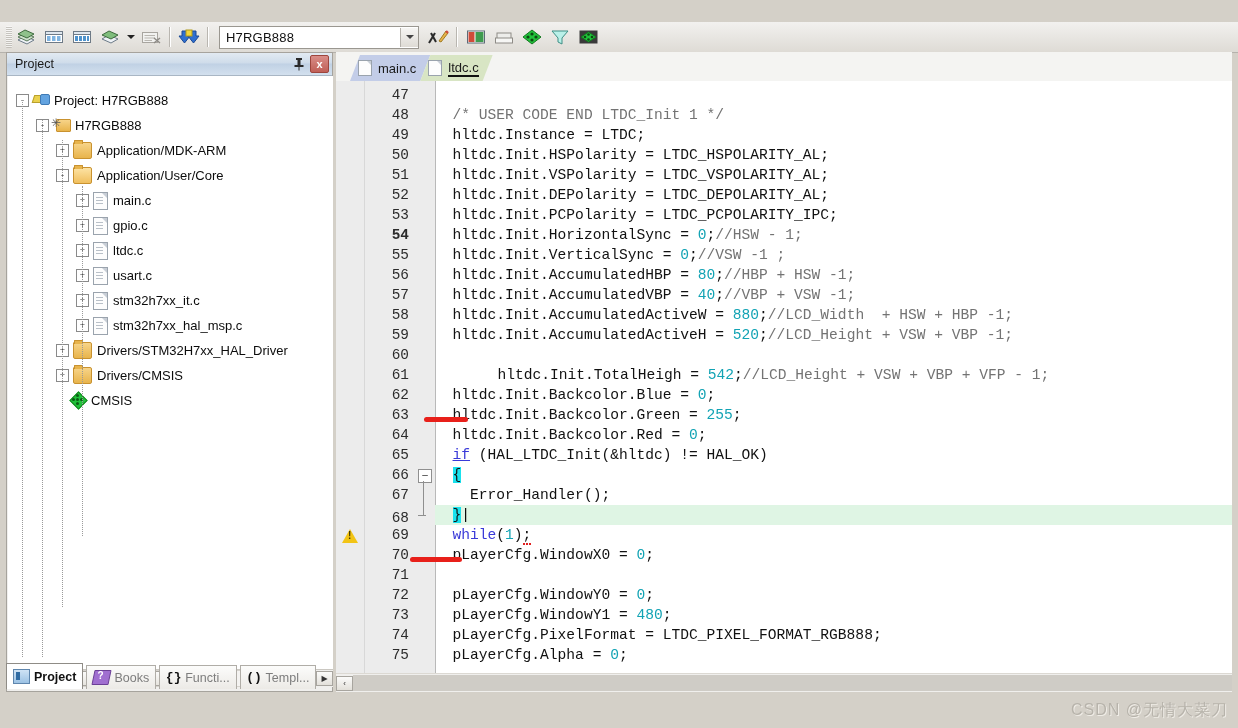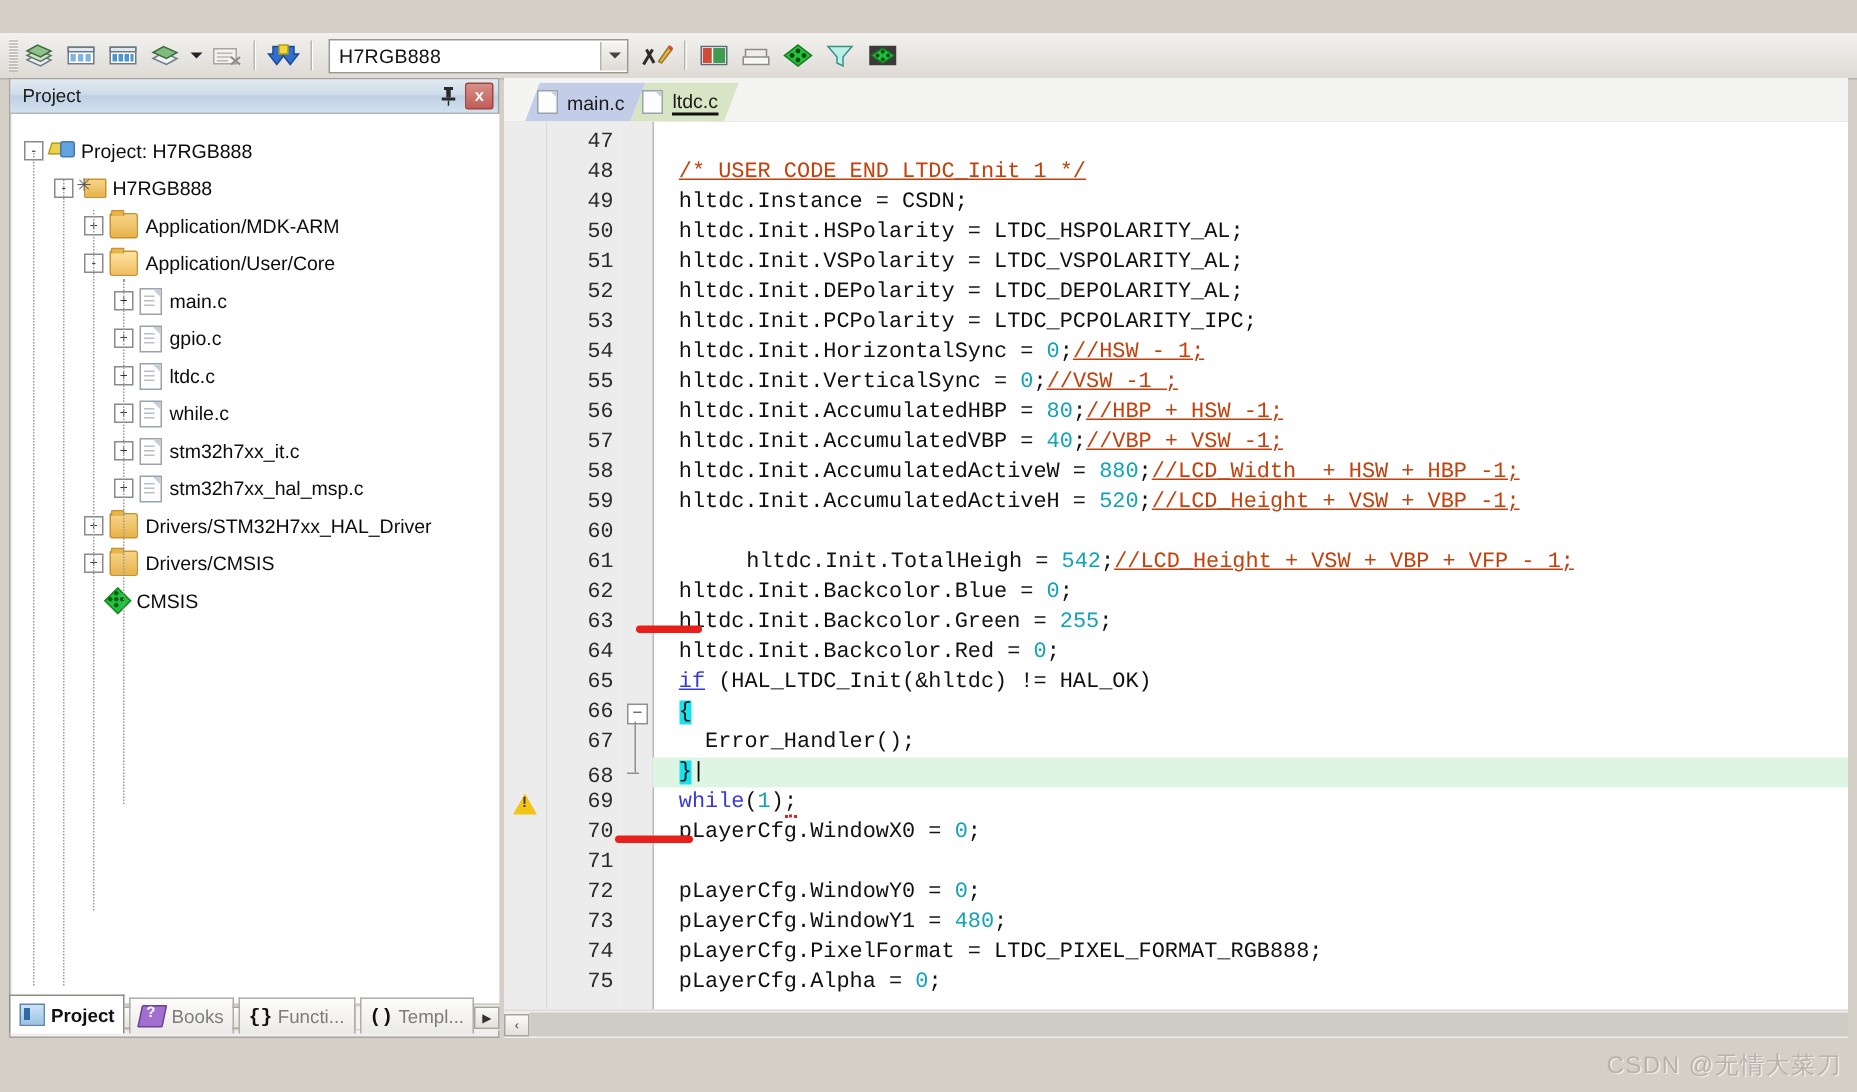"/* USER CODE END LTDC_Init" .cmt { color: #c2410c -> #737373; text-decoration: underline -> none }
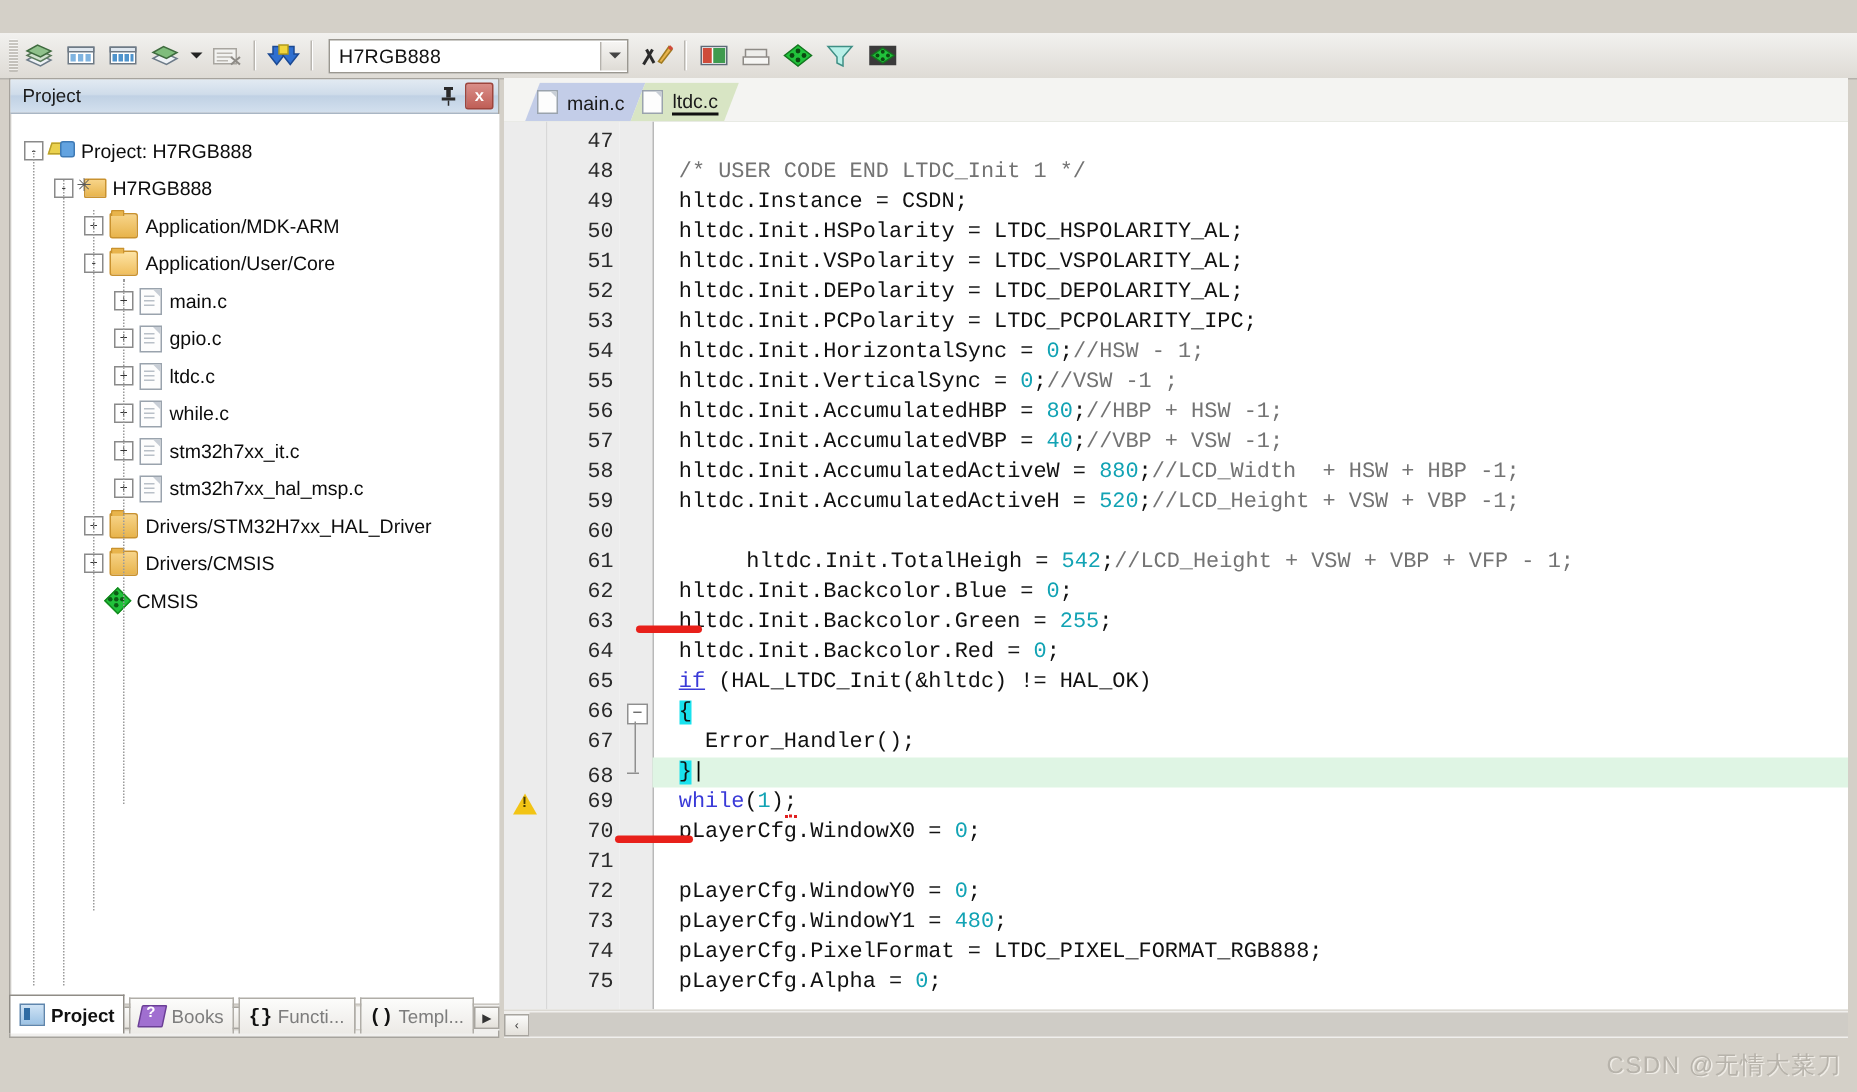"hltdc.Instance = CSDN;" span { text: CSDN -> LTDC }
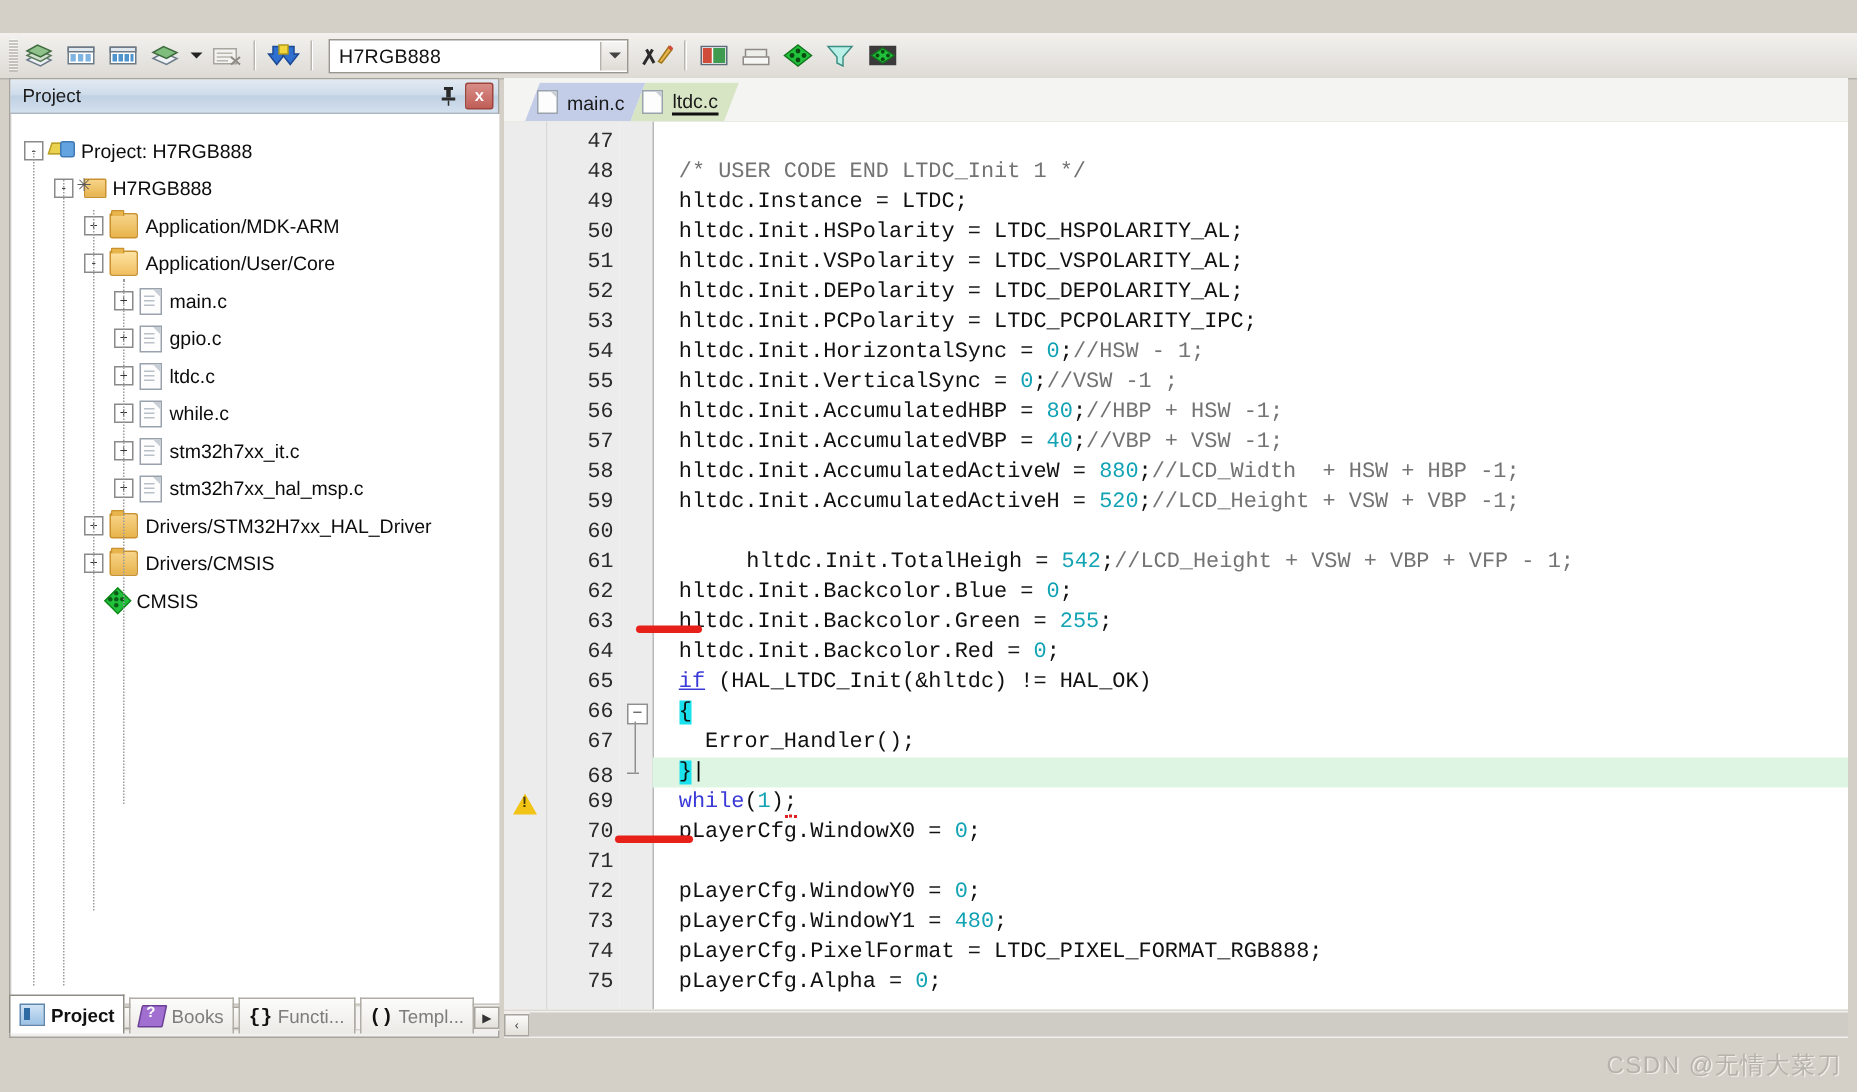"54" div.lnum { font-weight: none -> bold }
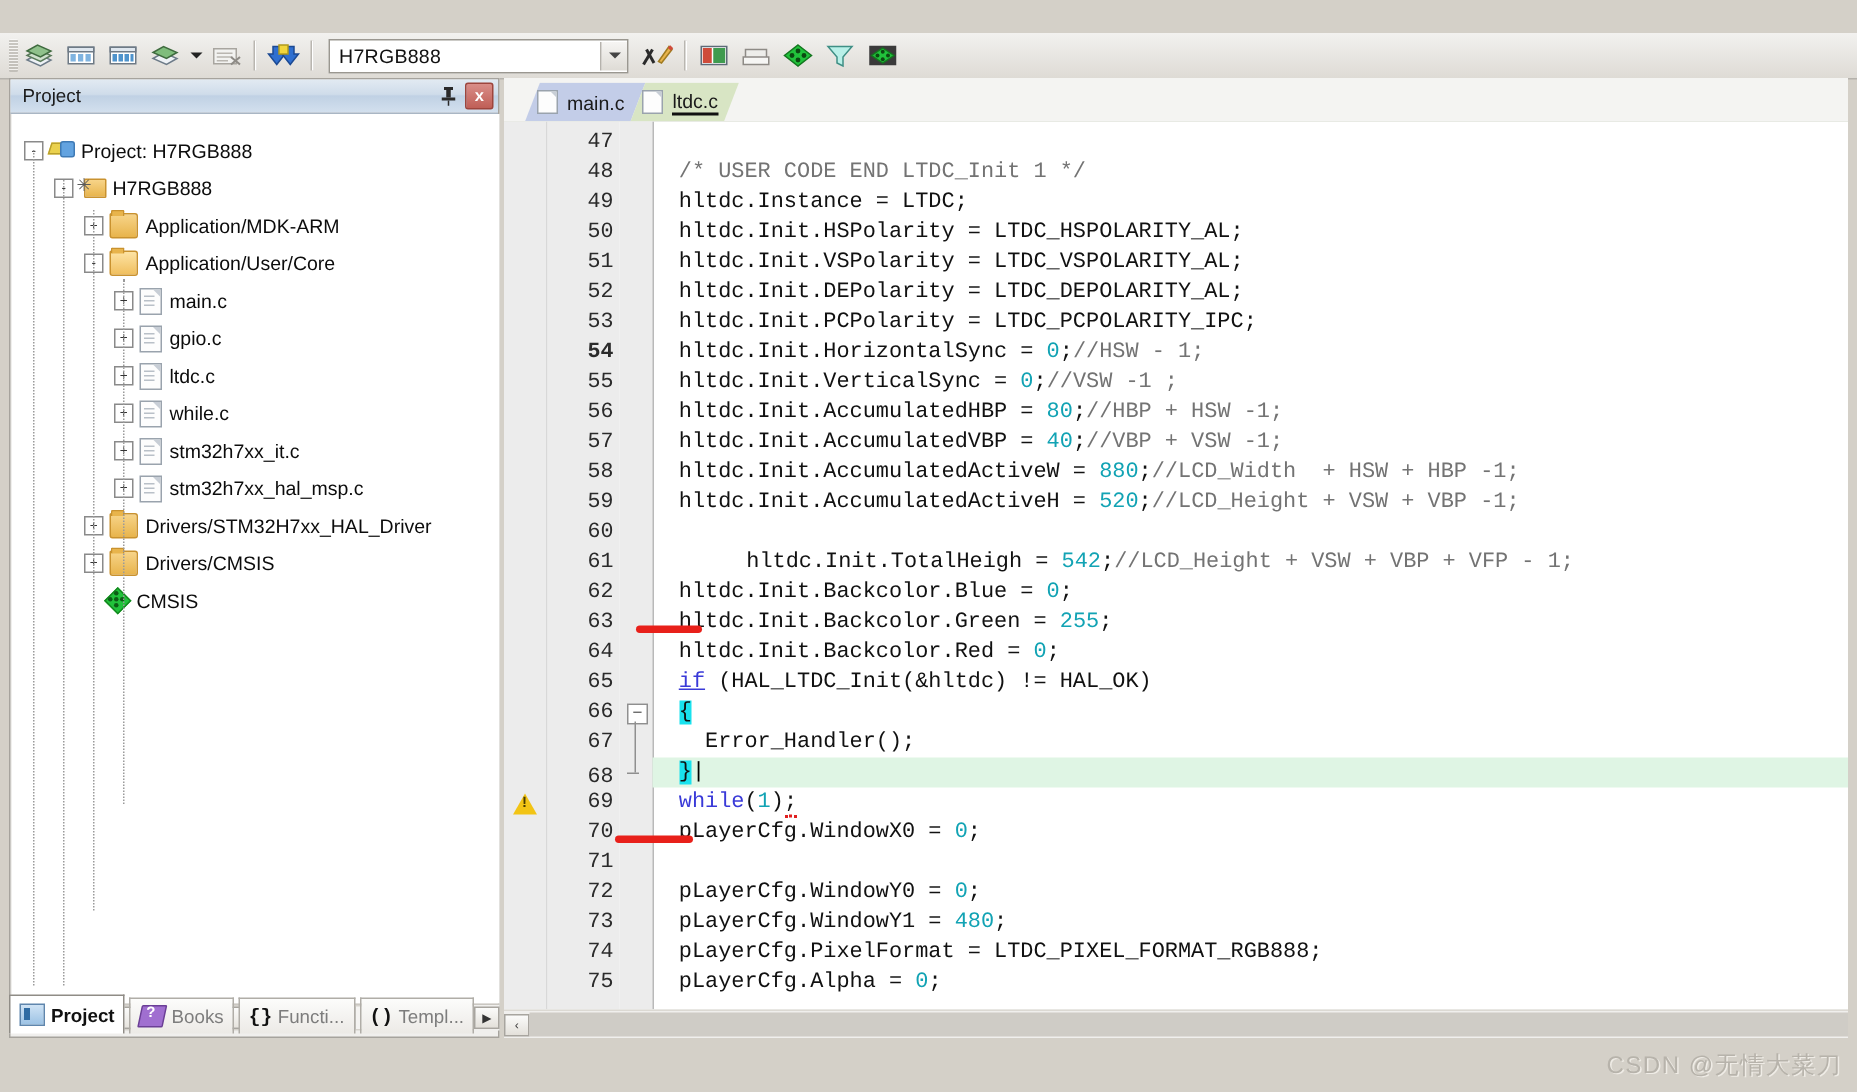"while.c" span.lbl { text: while.c -> usart.c }
